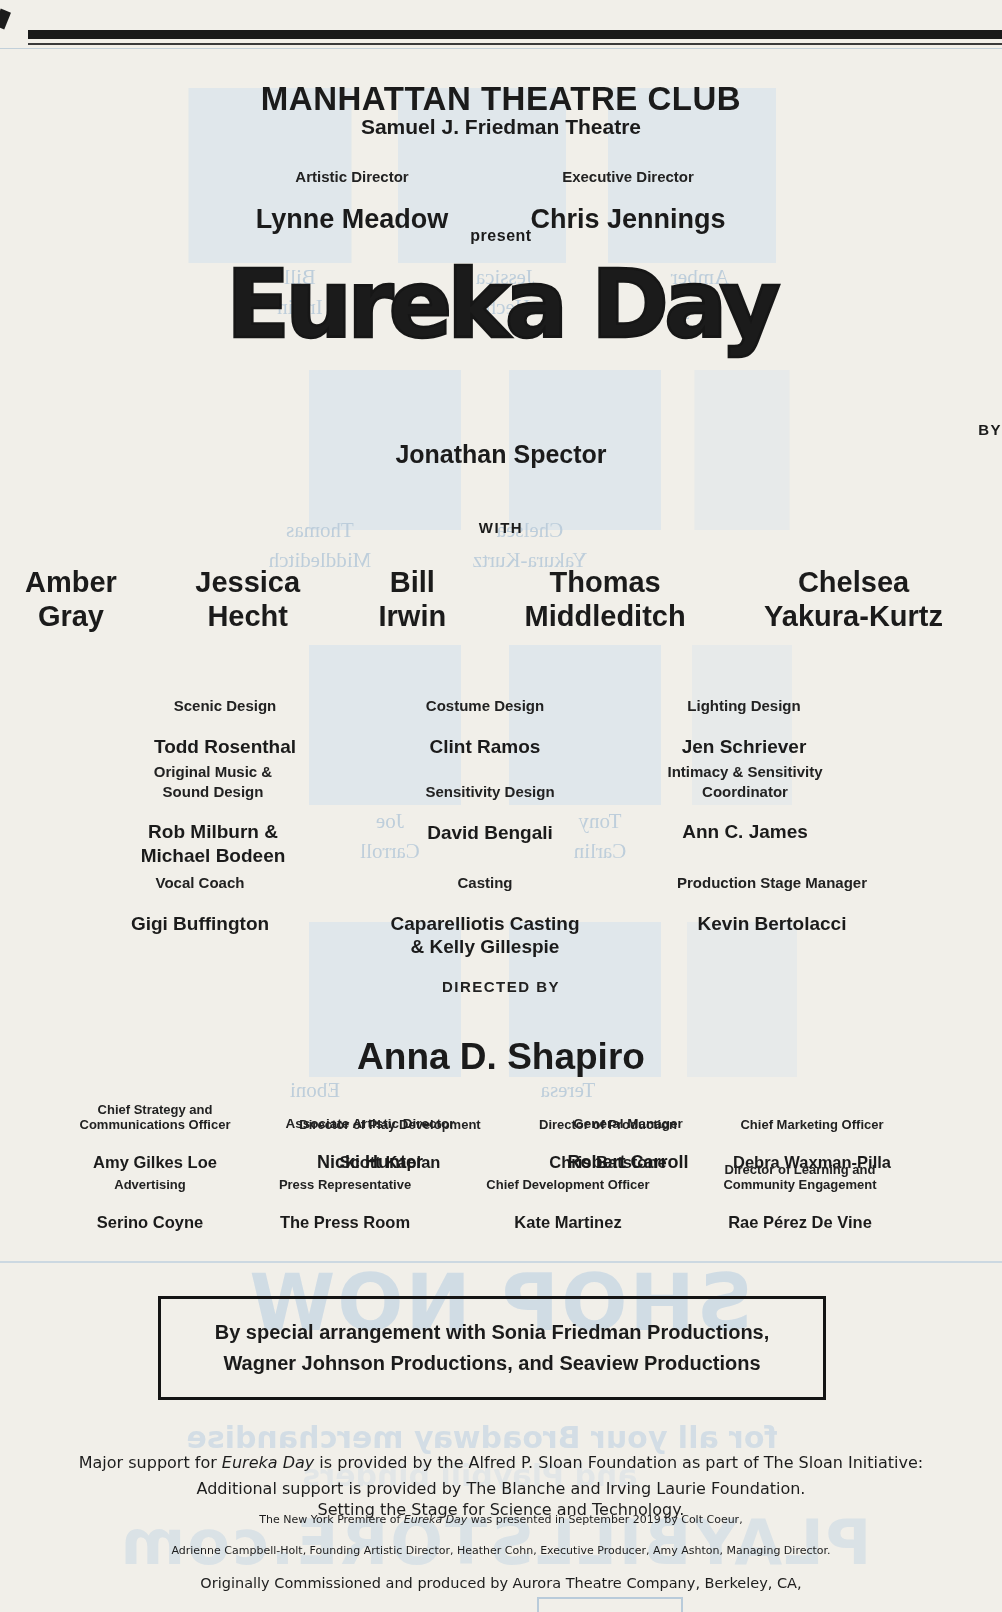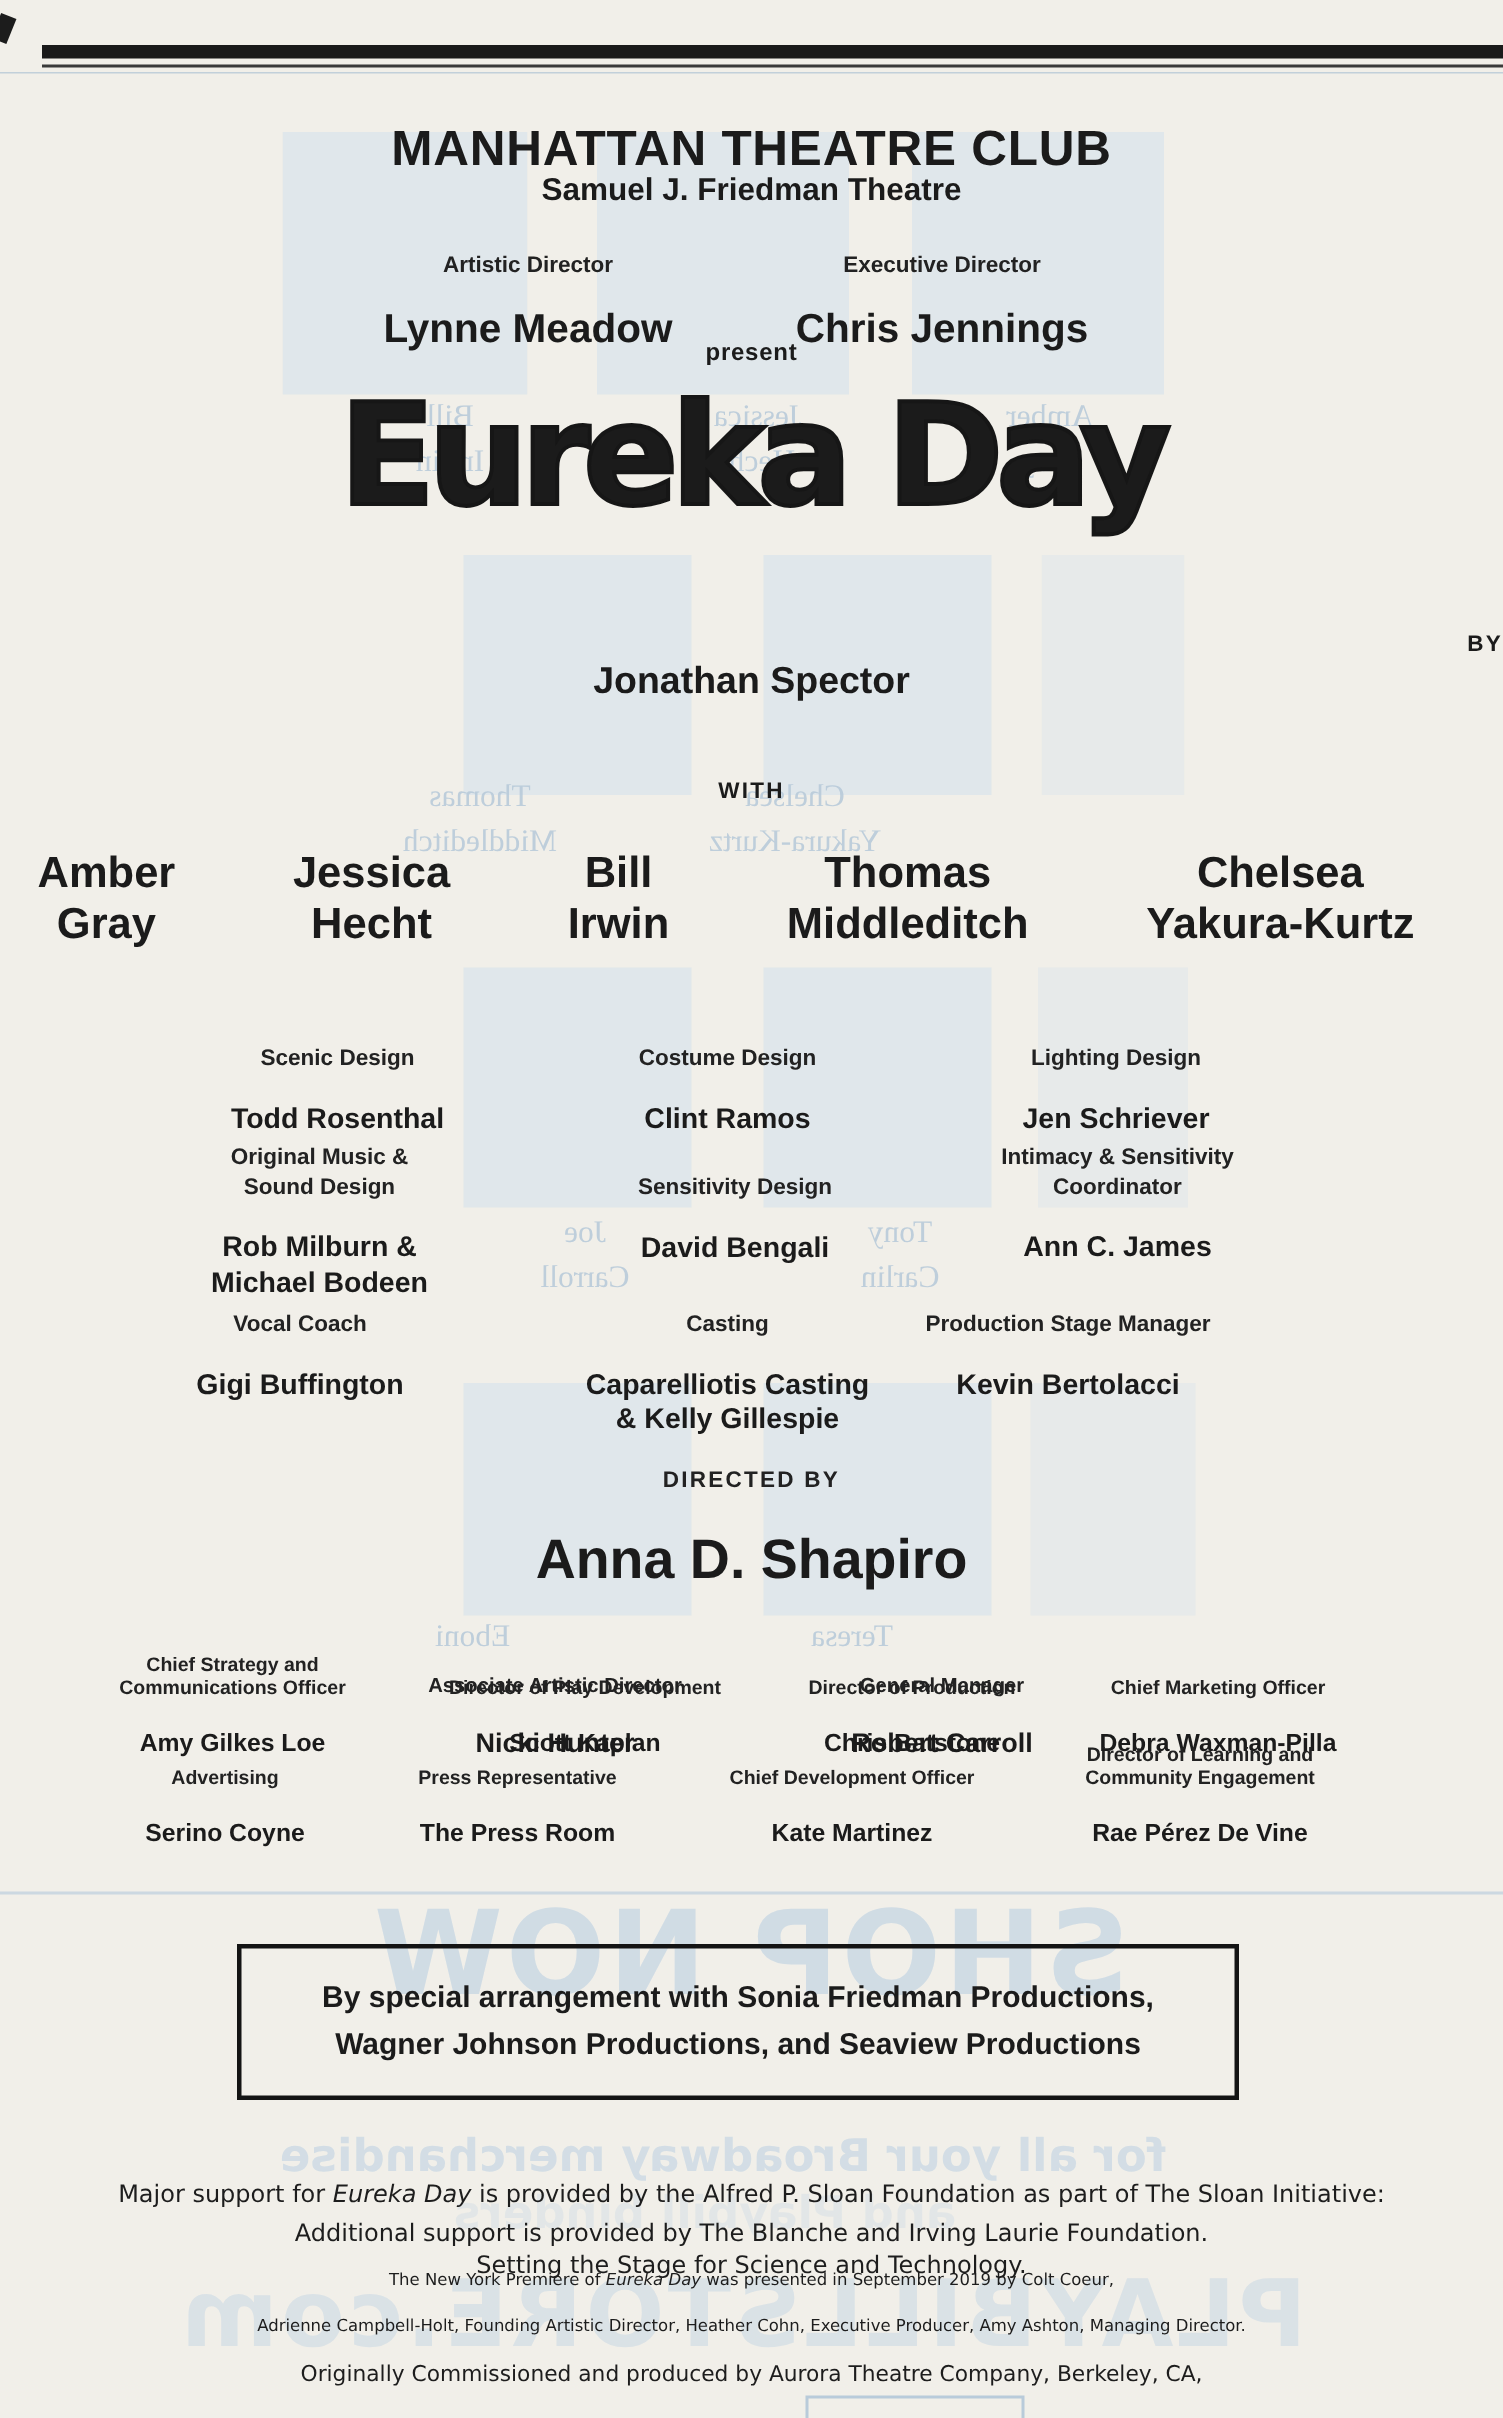"Production Stage Manager" div.cell { left: 712px -> 772px }
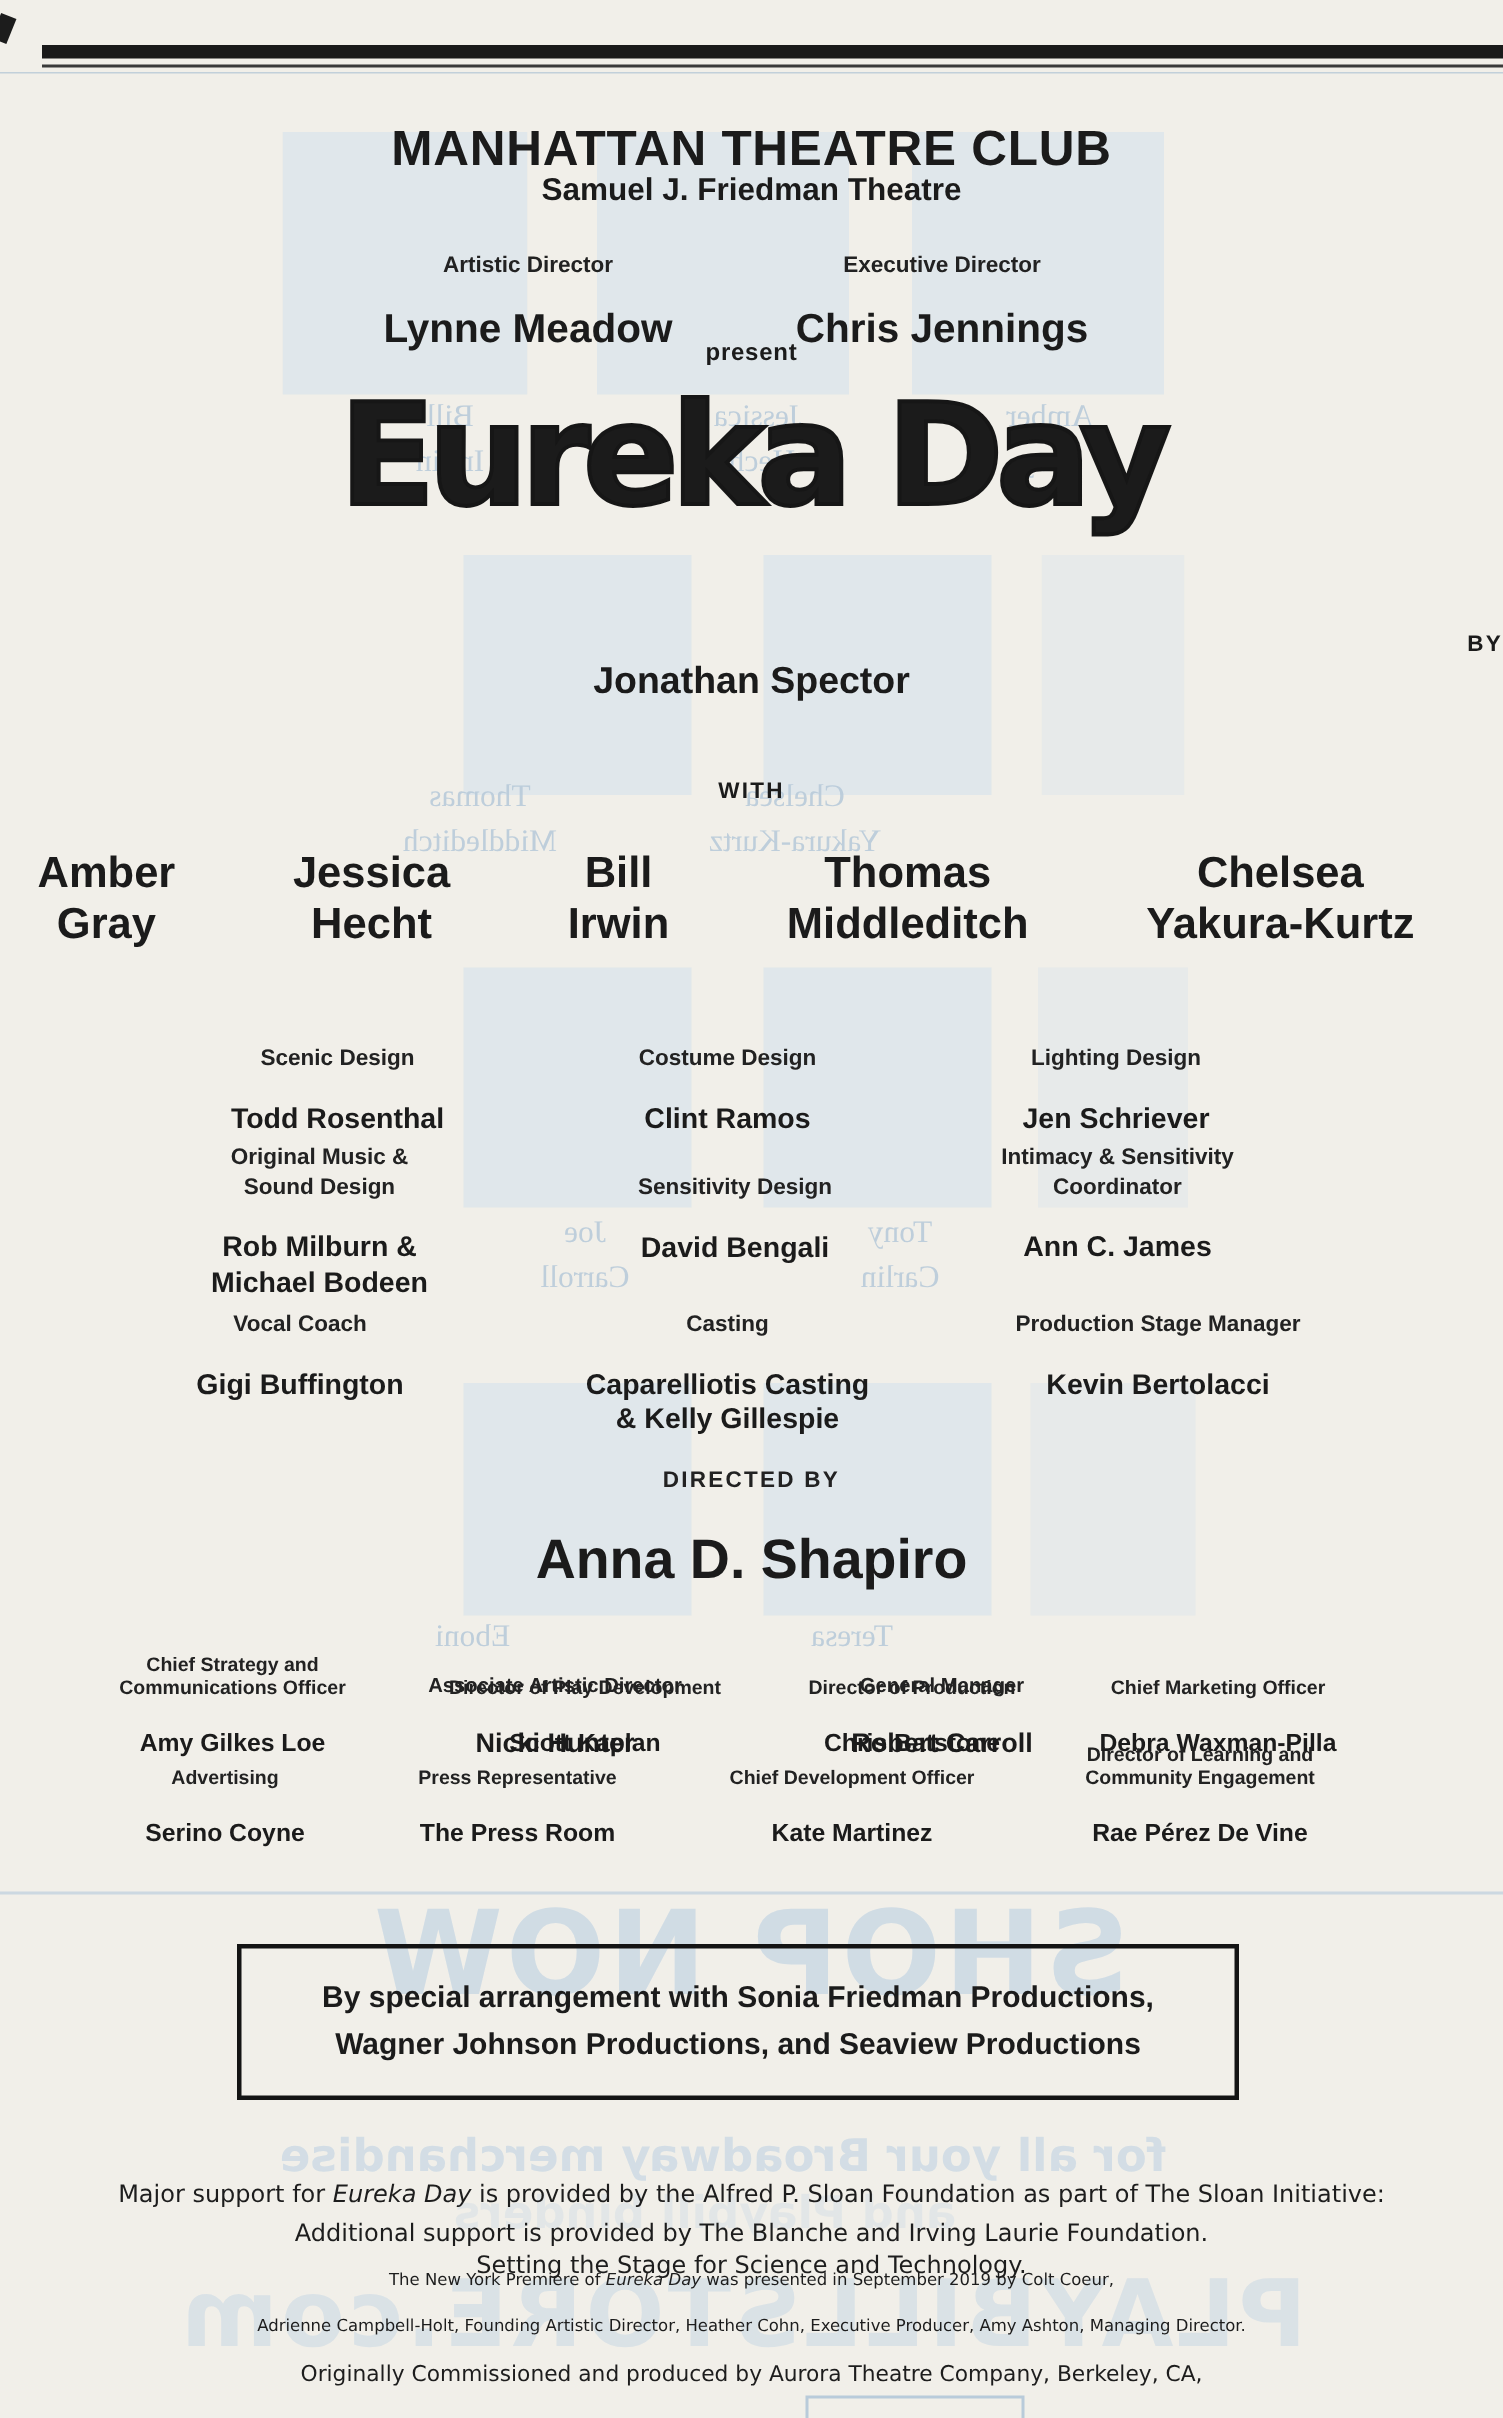"Anna D. Shapiro" .director-name { margin-top: 4px -> 21px }
